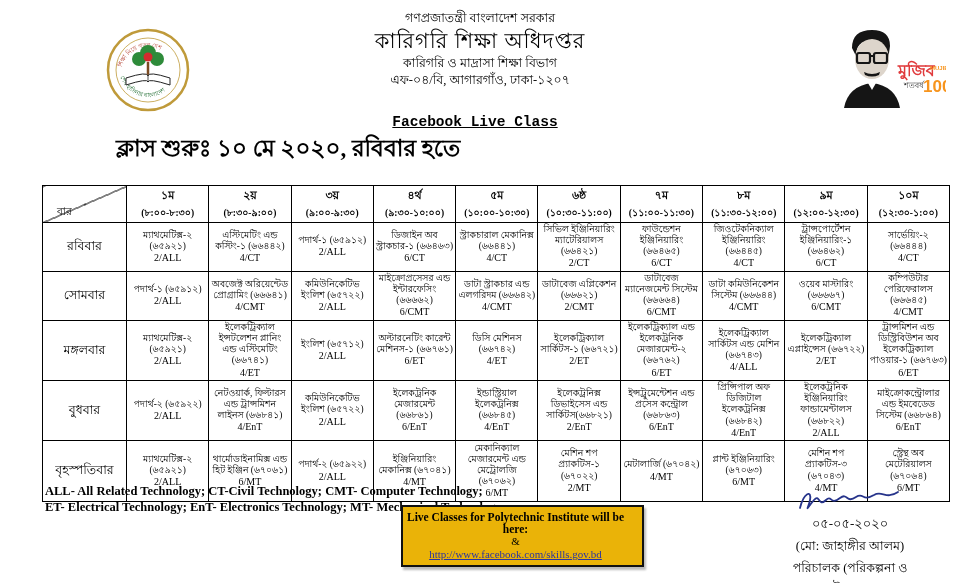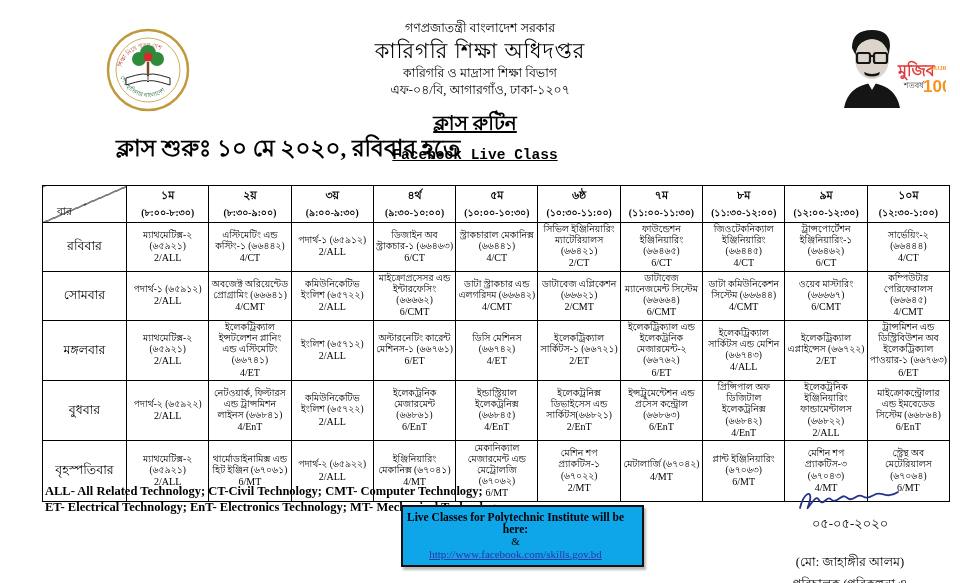"গণপ্রজাতন্ত্রী বাংলাদেশ সরকার" .gov-header { top: 20px -> 10px }
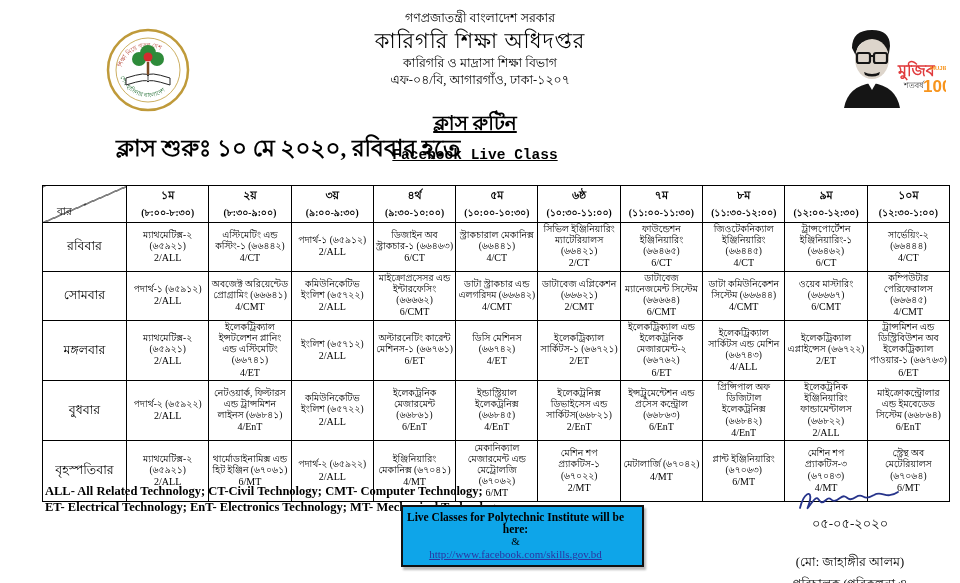"ক্লাস রুটিন" div.routine-title { html: <div>ক্লাস রুটিন</div> -> none }
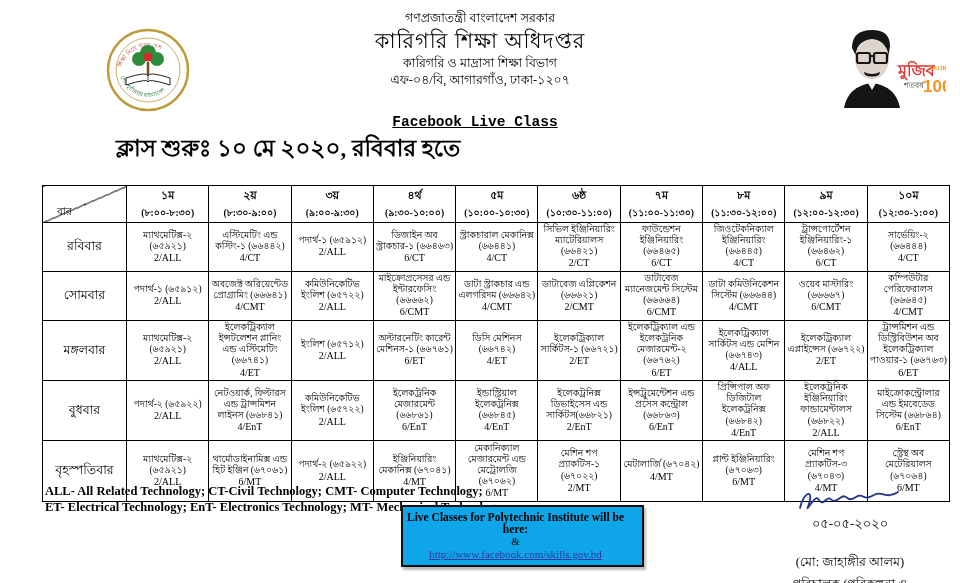"Live Classes for Polytechnic Institute" .live-box { background: #0ea5e9 -> #eab308 }
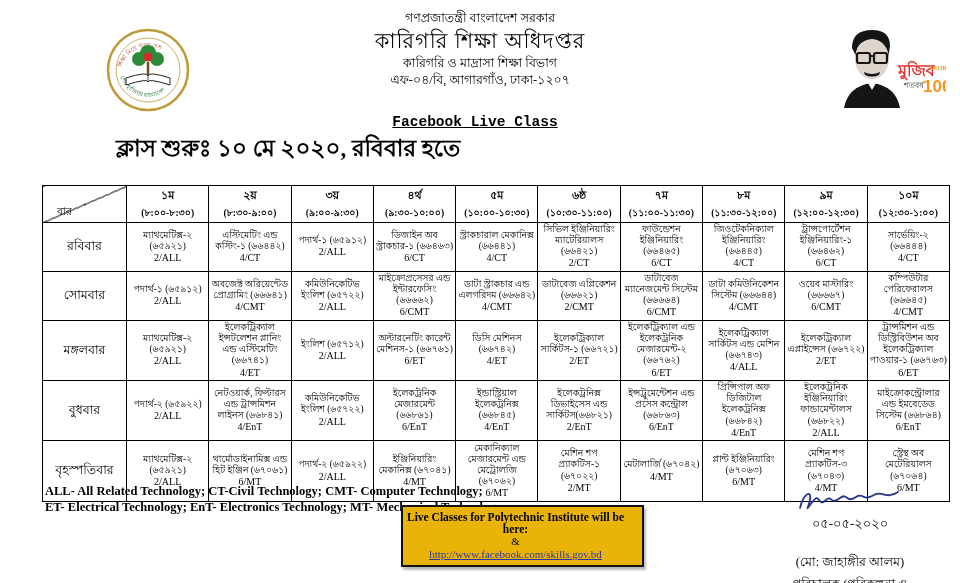"(মো: জাহাঙ্গীর আলম)" .sign-name { margin-top: 18px -> 2px }
